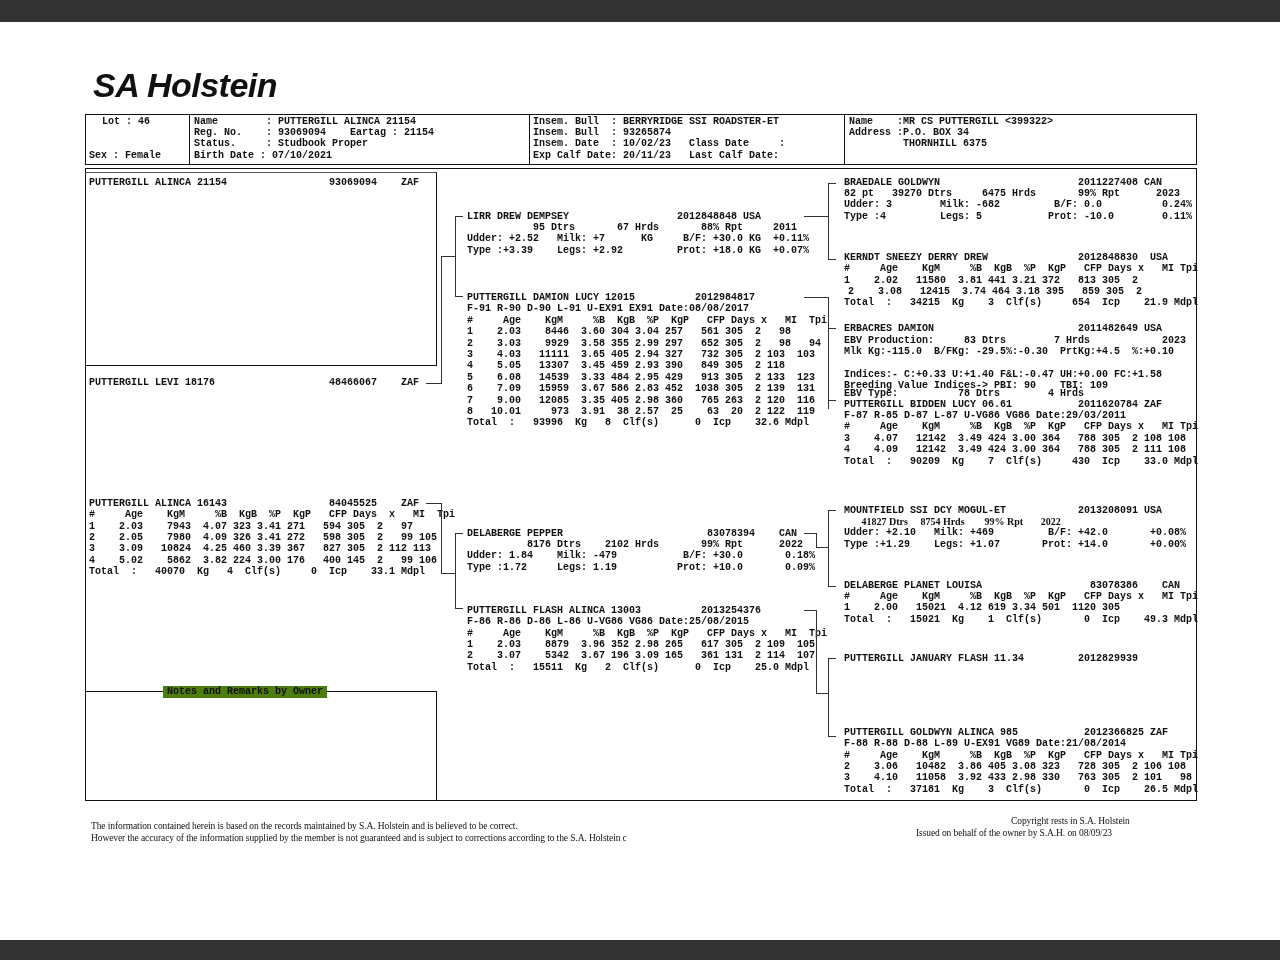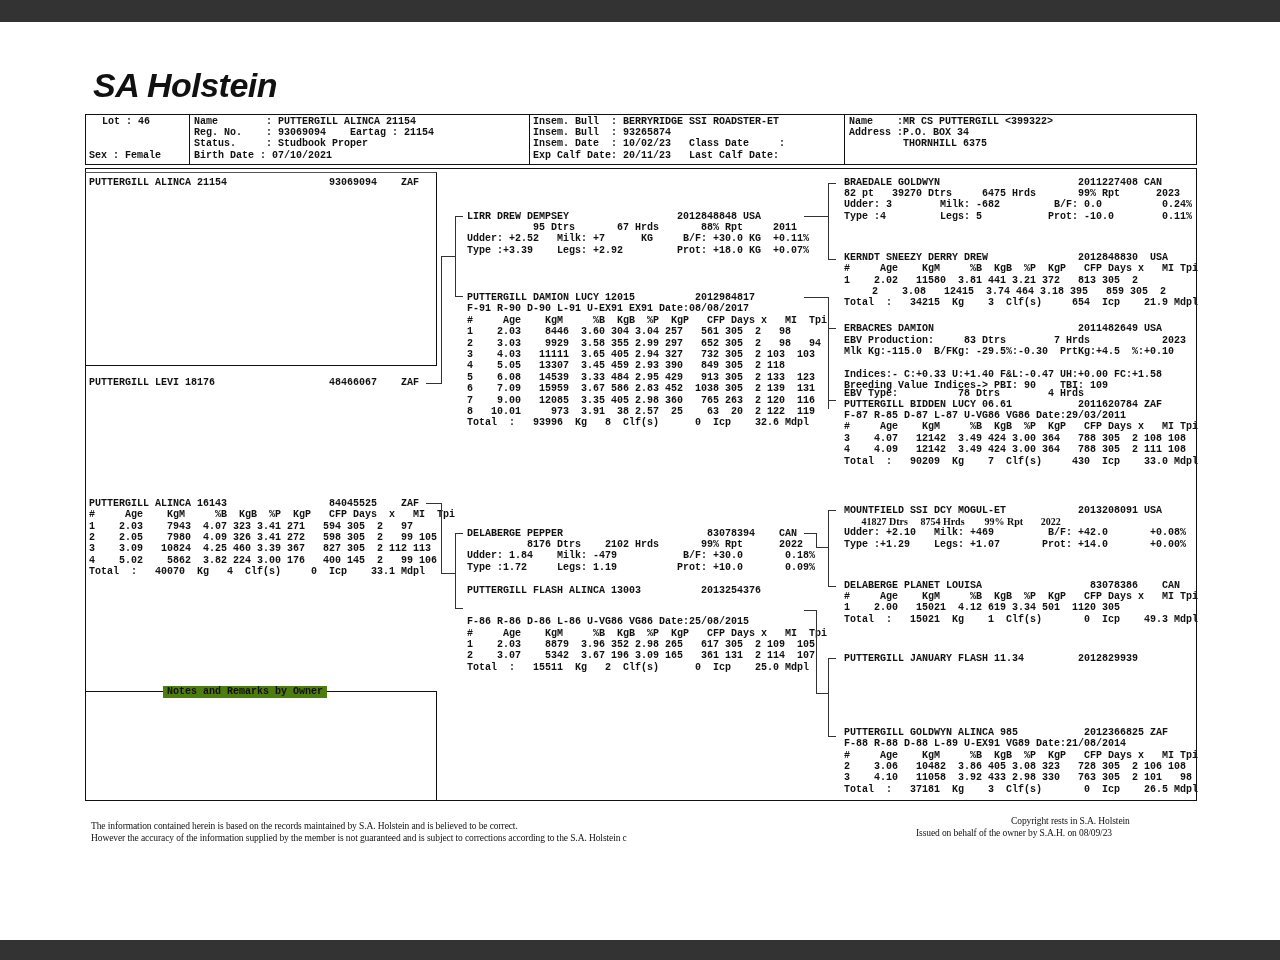"2 3.08 12415 3.74 464" div.mono { left: 872px -> 848px }
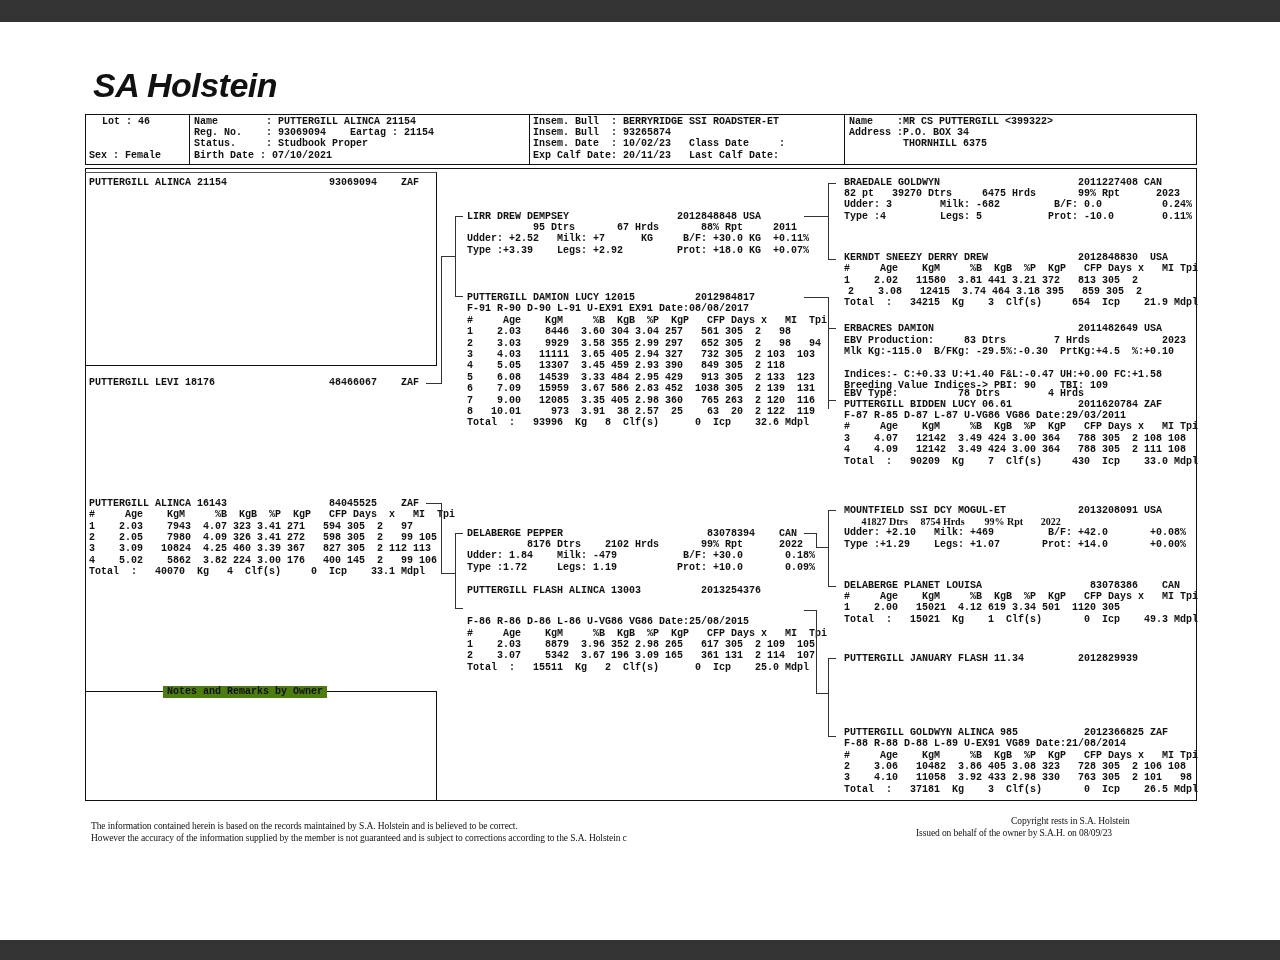"PUTTERGILL FLASH ALINCA 13003 2013254376" div.mono { top: 585px -> 605px }
